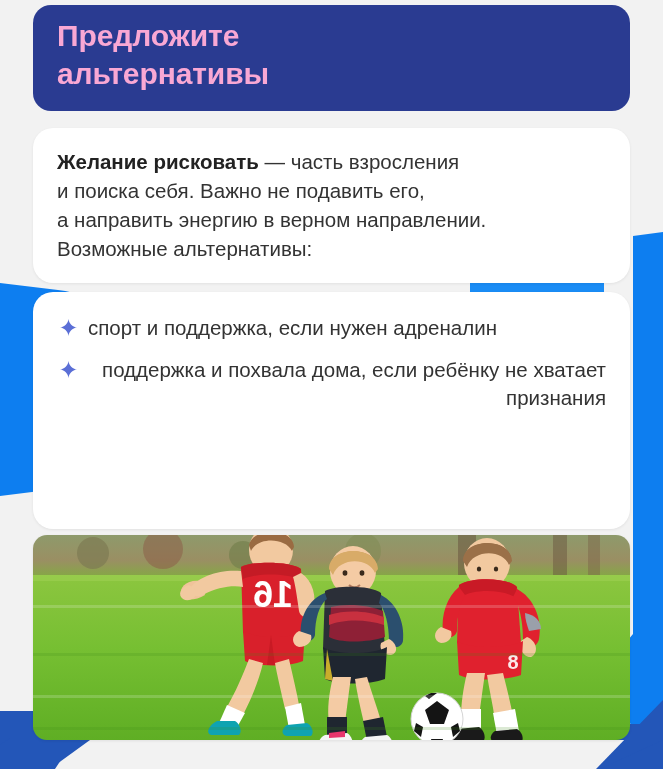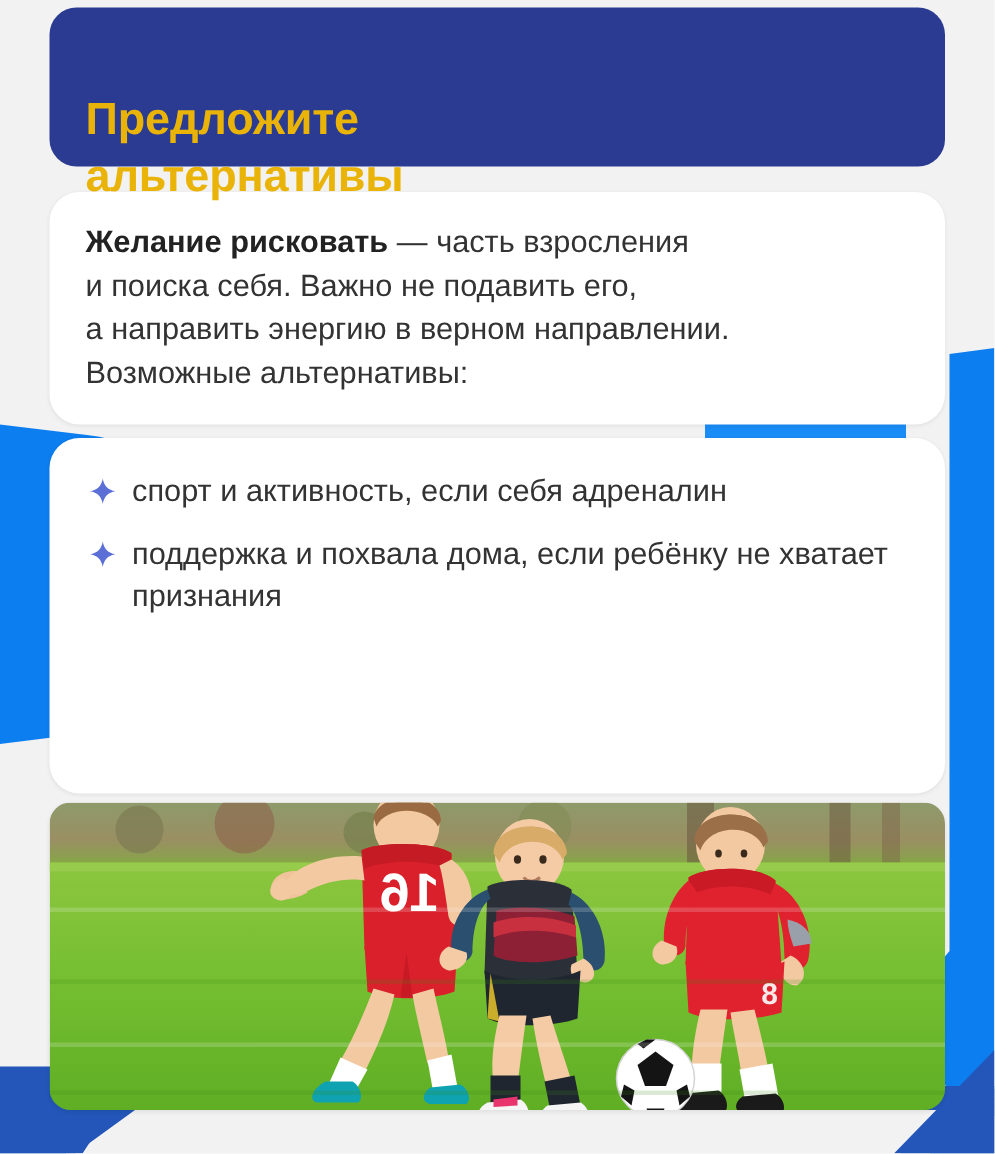"Предложите" .header-title { color: #eab308 -> #f9a8d4; margin-top: 44px -> none }
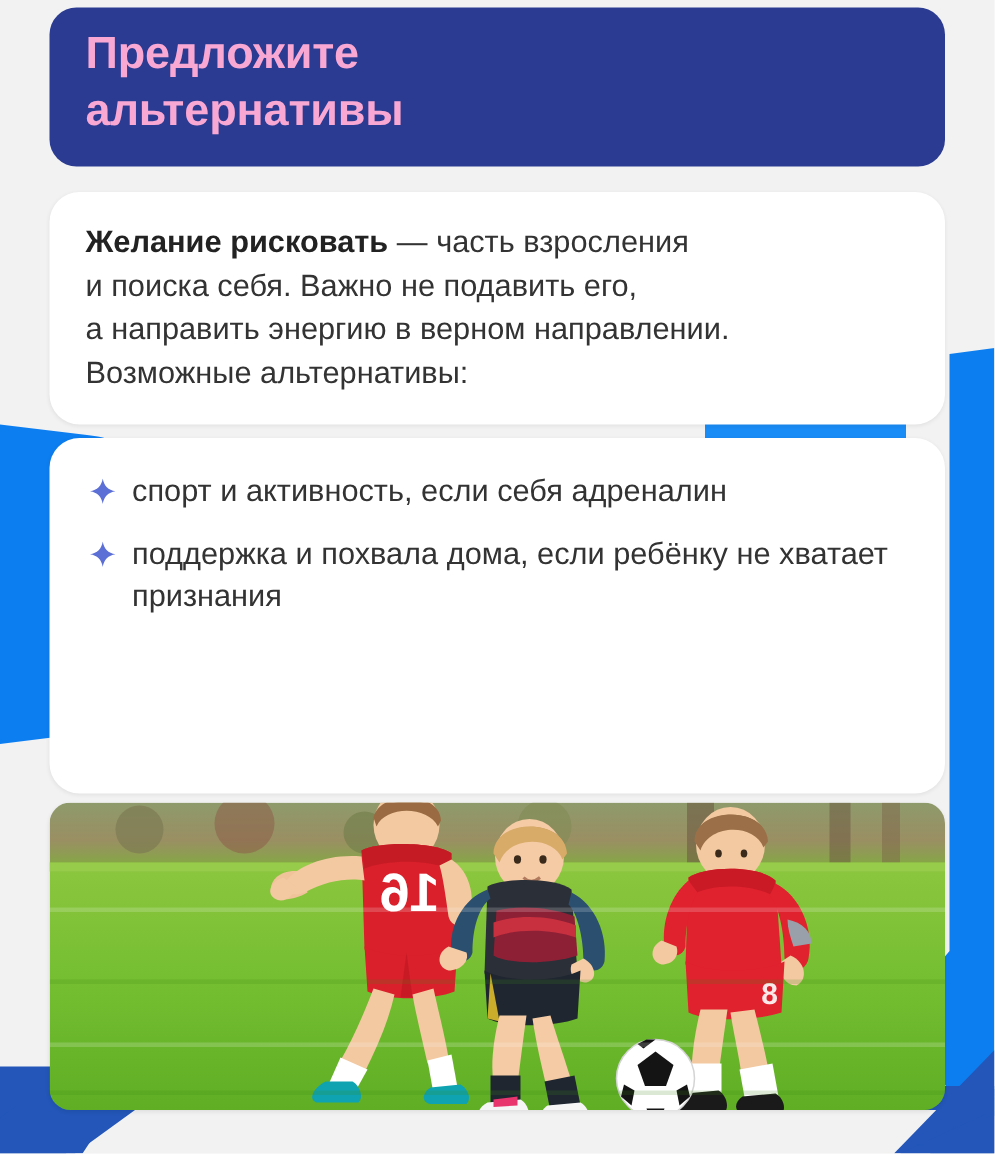"спорт и активность, если себя" span { text: активность, если себя -> поддержка, если нужен }
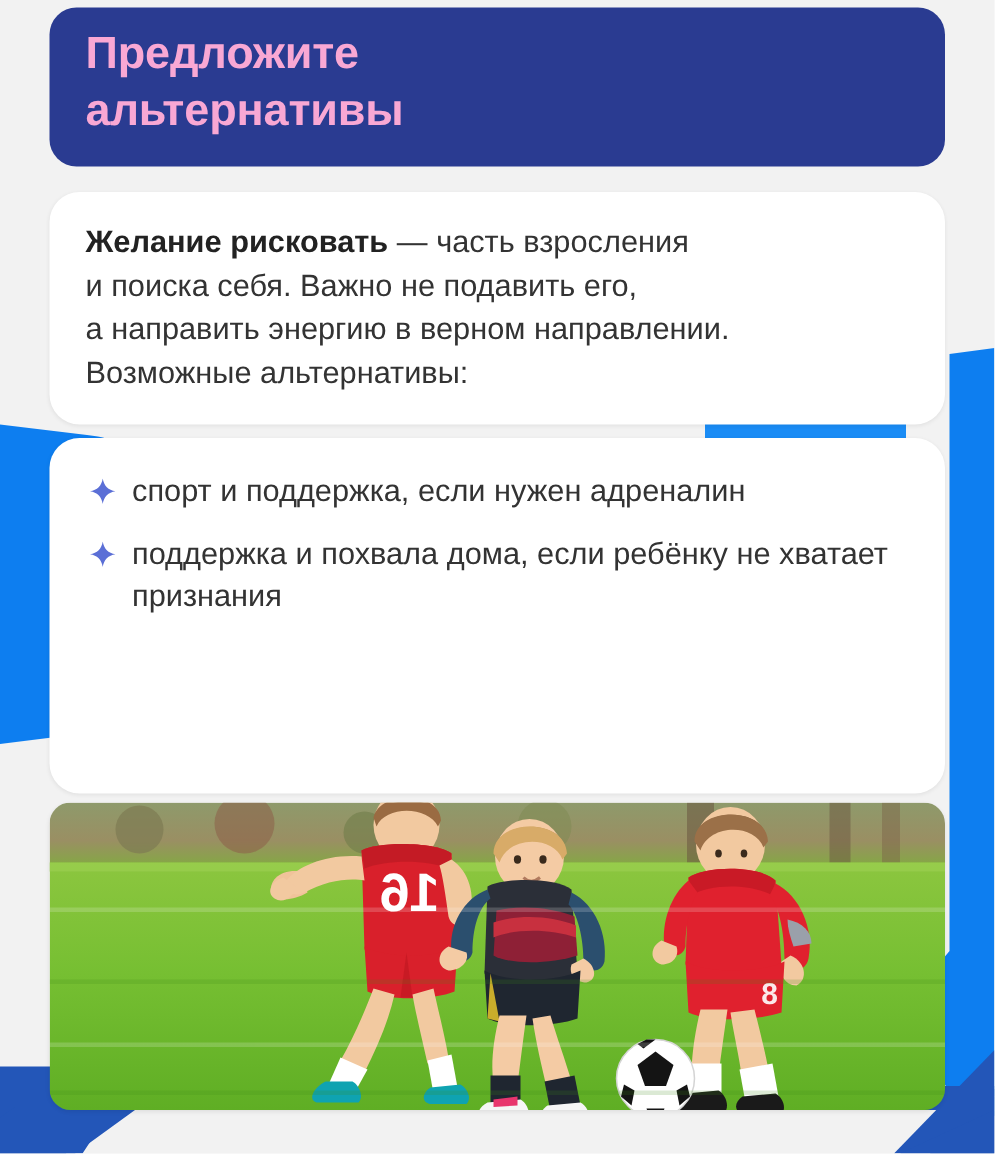"поддержка и похвала дома, если" .bullet-item:last-child { text-align: none -> right }
